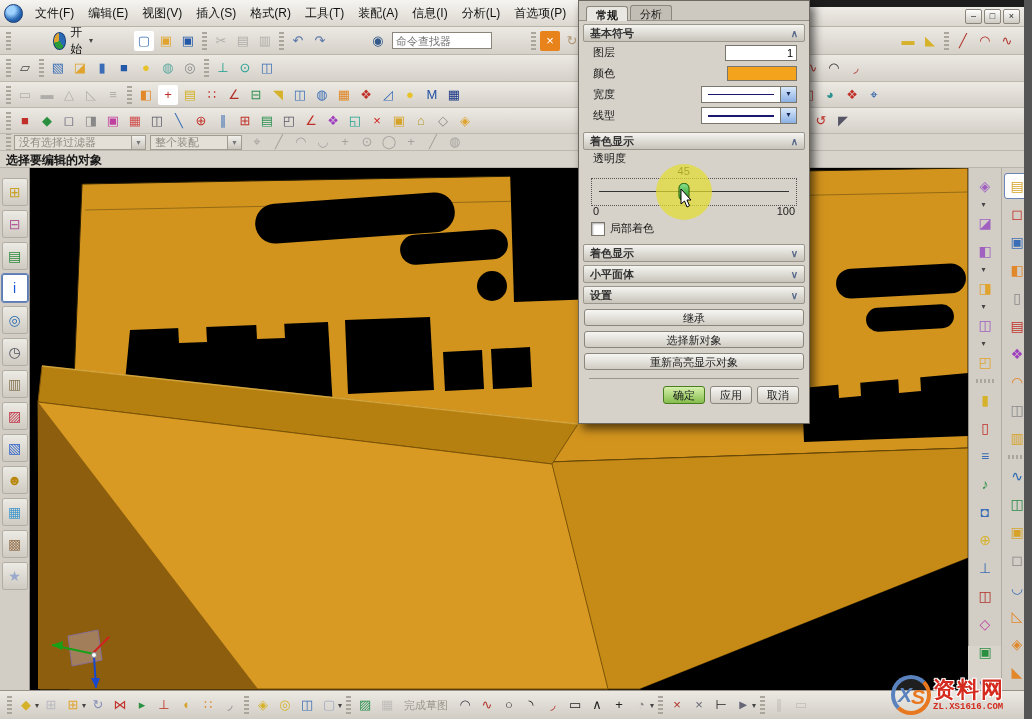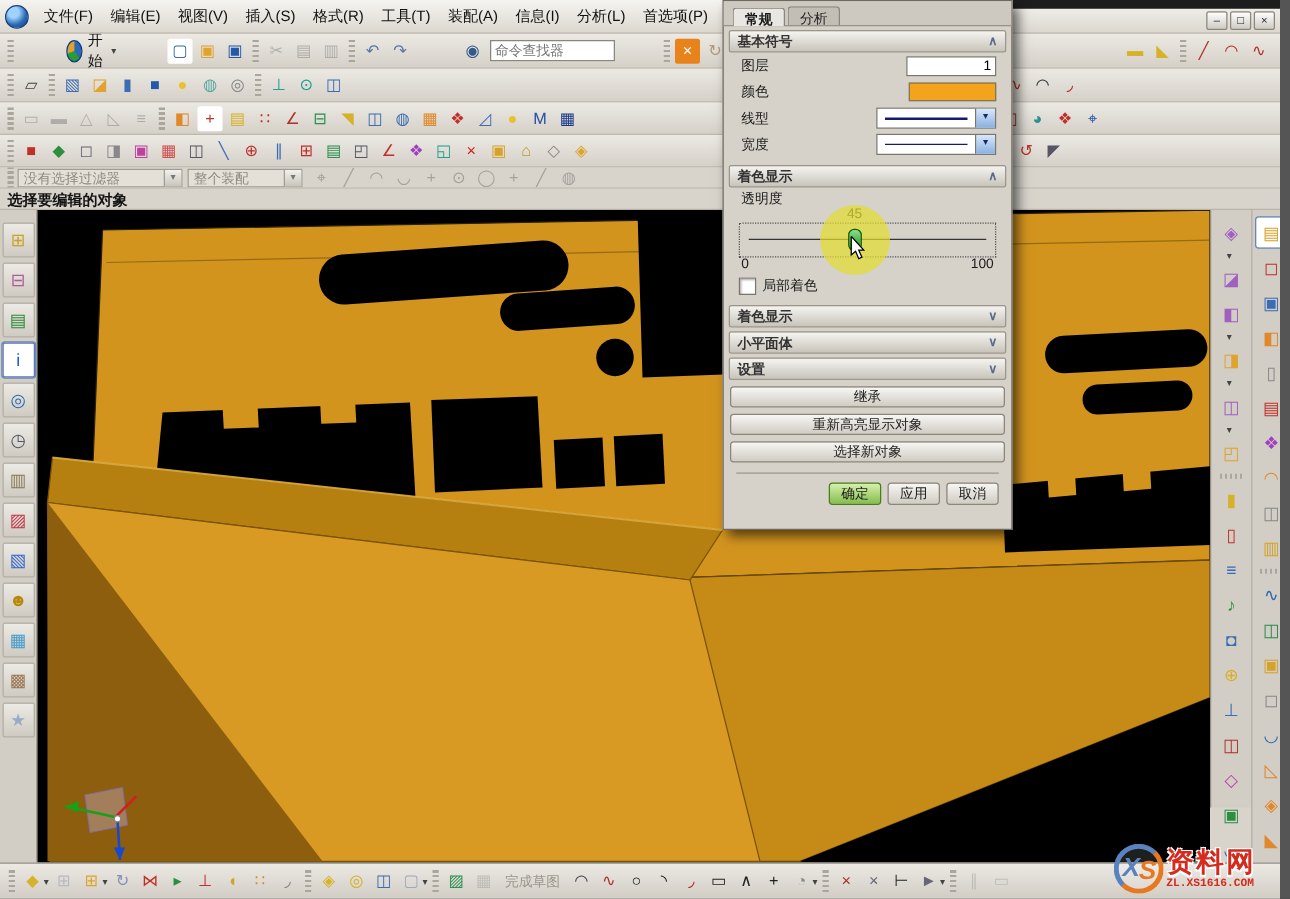"线型" div.drow { order: before "宽度" -> after "宽度" }
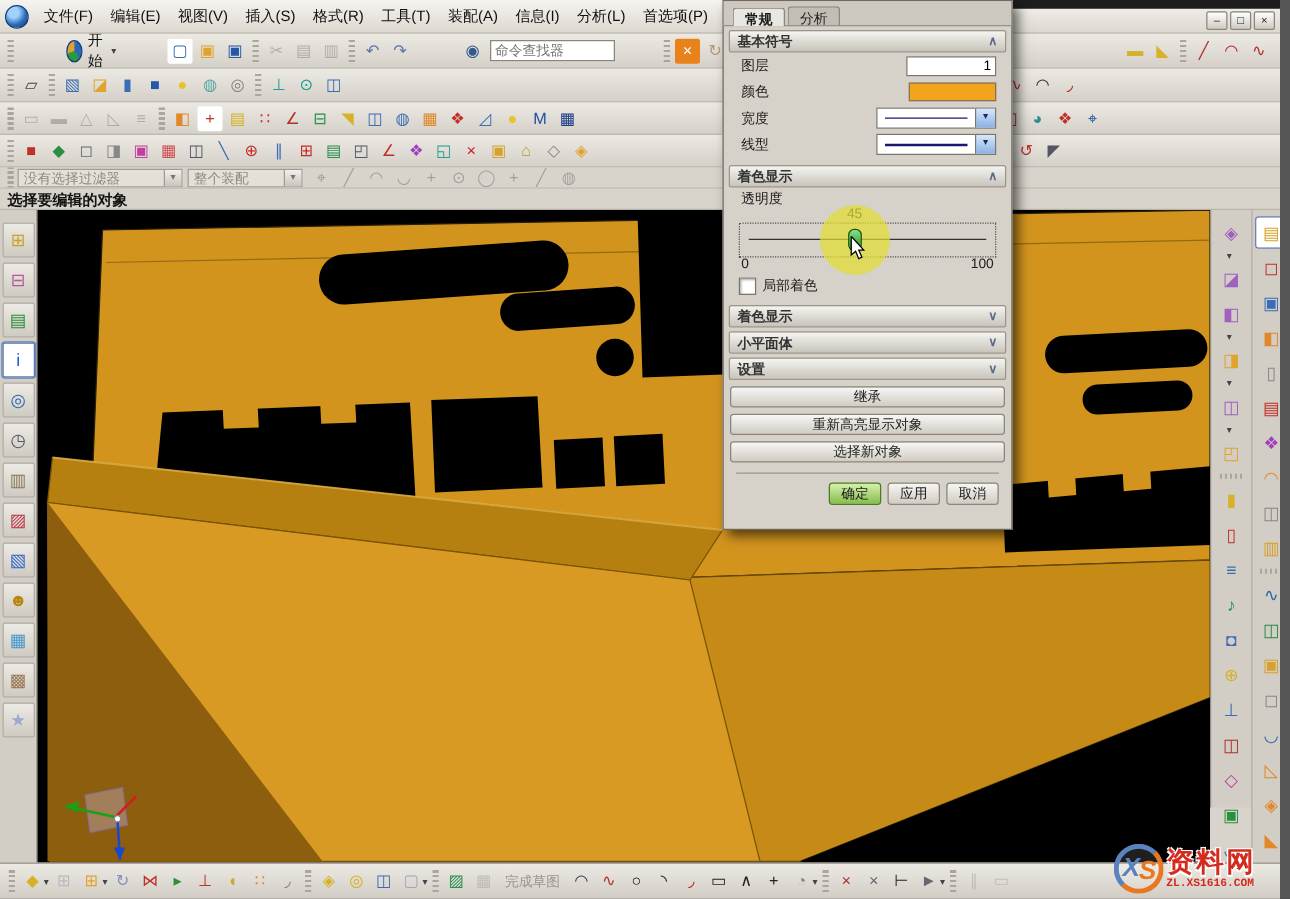"重新高亮显示对象" button.abtn { order: before "选择新对象" -> after "选择新对象" }
